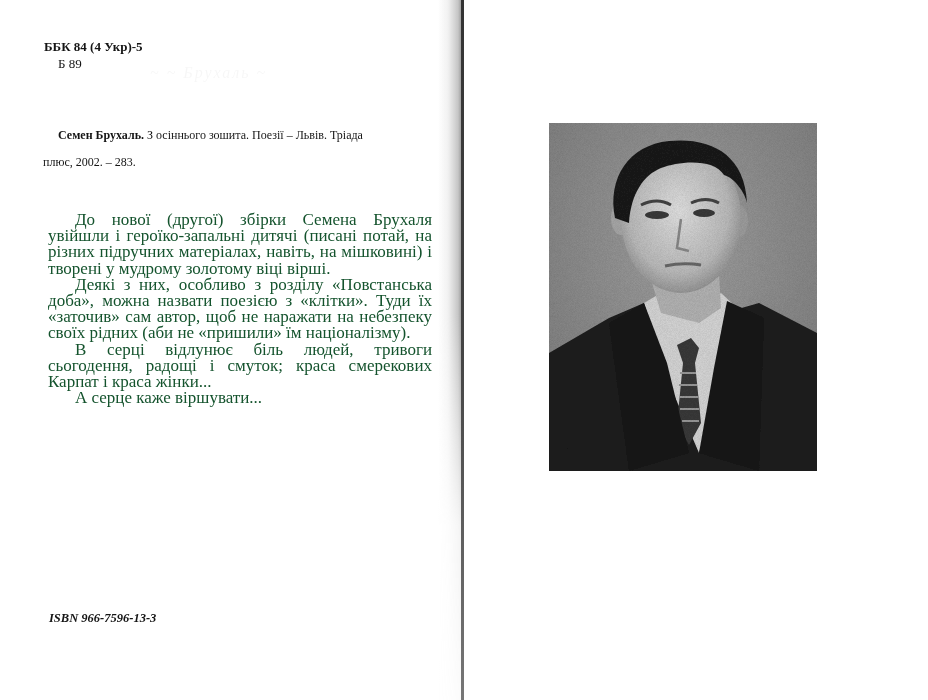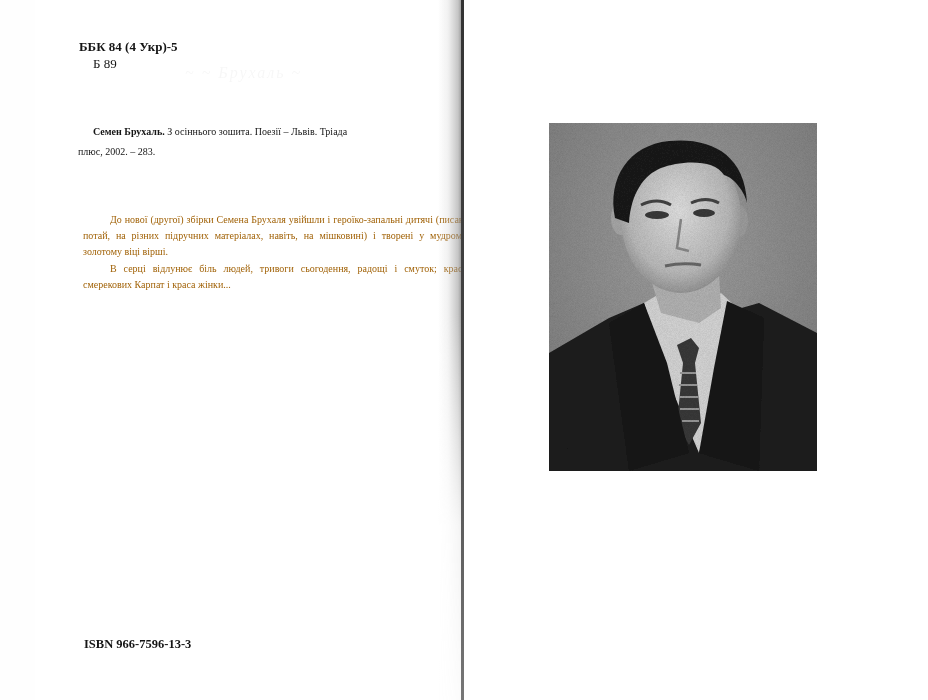"ББК 84 (4 Укр)-5" .page-left { margin-left: 35px -> none }
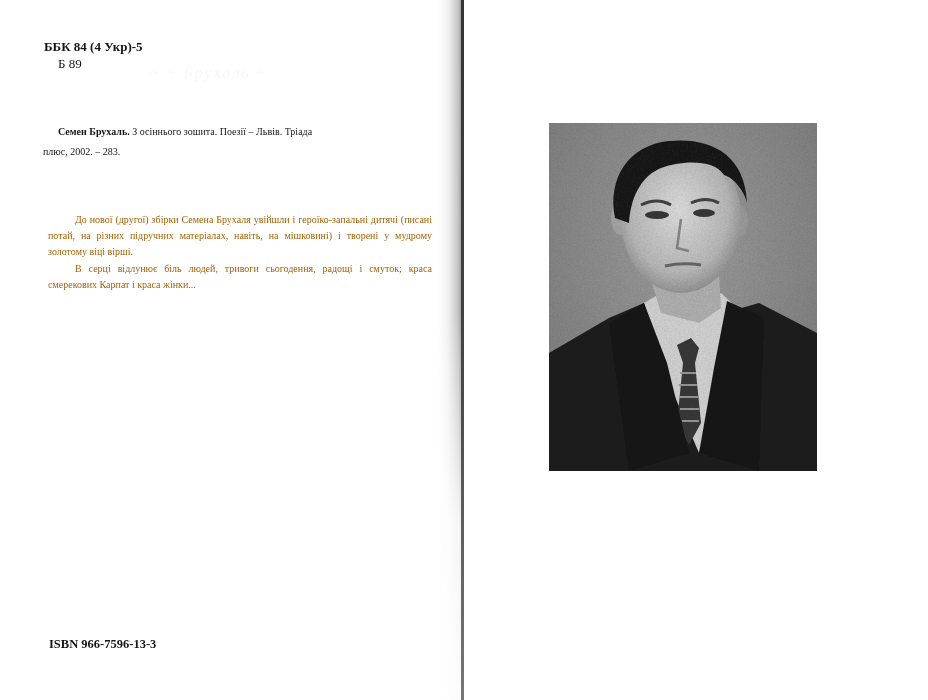"Семен Брухаль. З осіннього зошита." .citation { font-size: 10px -> 12px; line-height: 20px -> 27px }
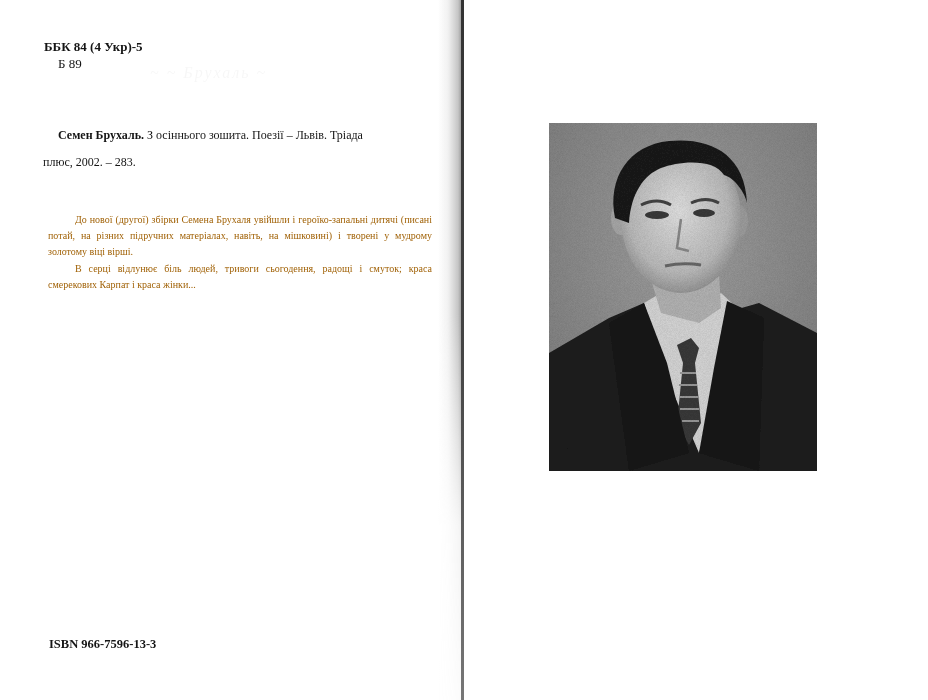"До нової (другої) збірки Семена" .annotation { color: #a16207 -> #14532d; font-size: 10px -> 17px }
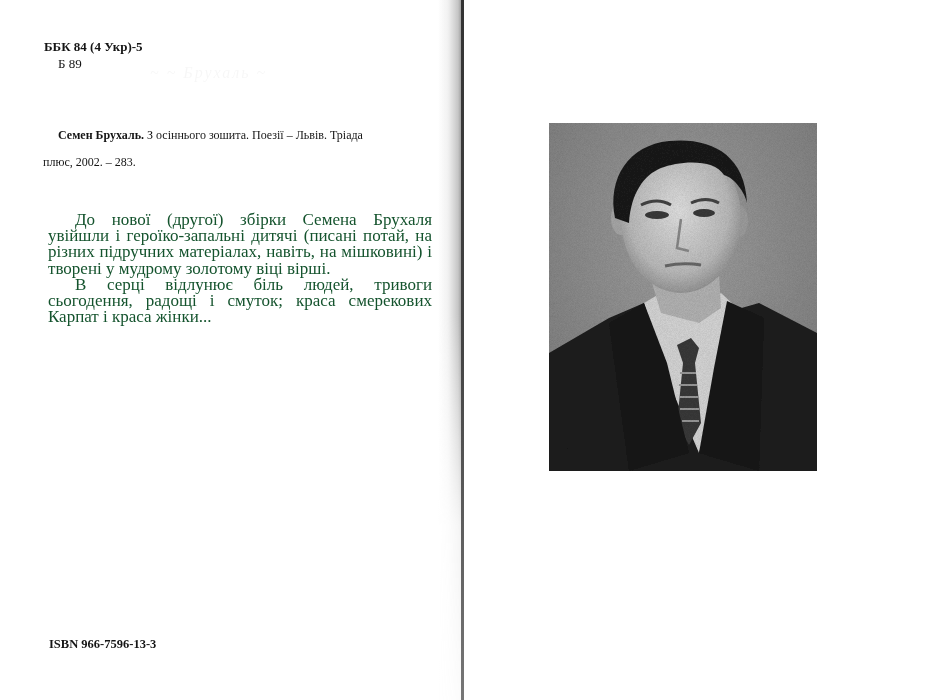"Деякі з них, особливо з" p { html: none -> <p>Деякі з них, особливо з розділу «Повстанська доба», можна назвати поезією з «клітки». Туди їх «заточив» сам автор, щоб не наражати на небезпеку своїх рідних (аби не «пришили» їм націоналізму).</p> }
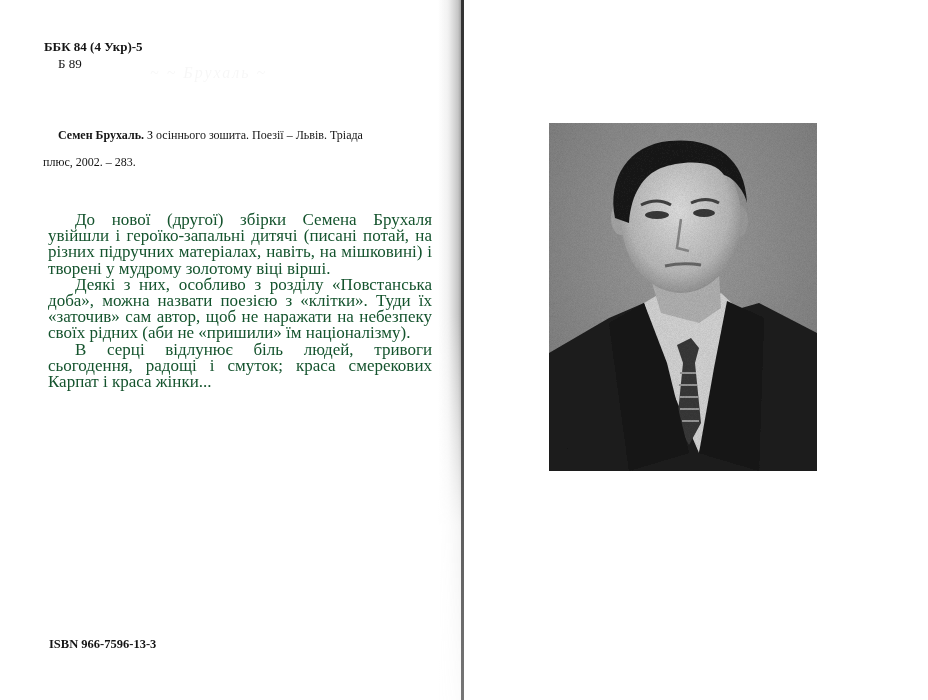"А серце каже віршувати..." p { html: none -> <p>А серце каже віршувати...</p> }
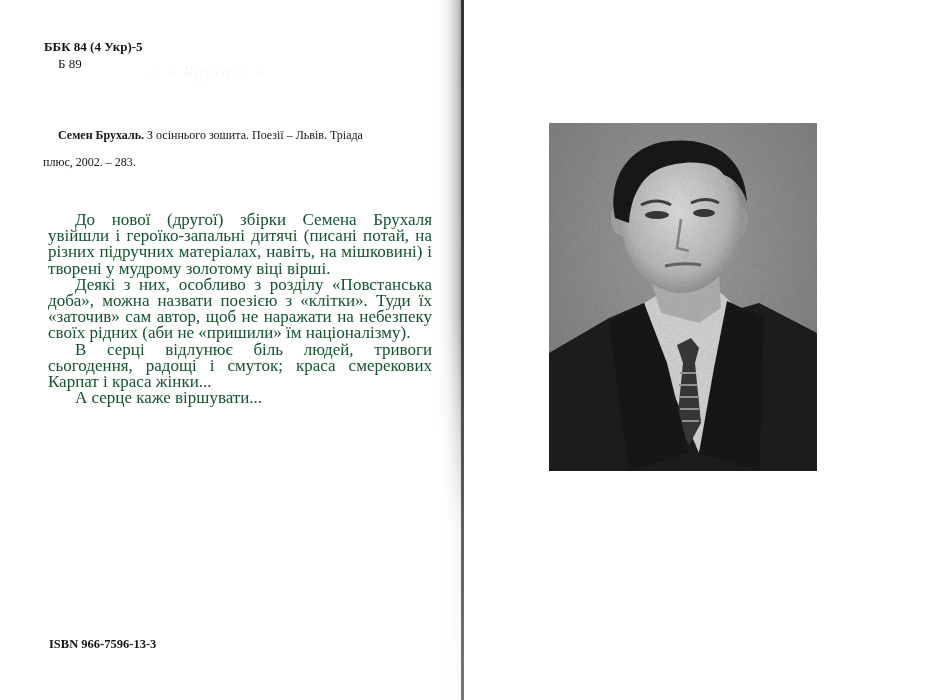"ISBN 966-7596-13-3" .isbn { font-style: none -> italic; top: 636px -> 610px }
